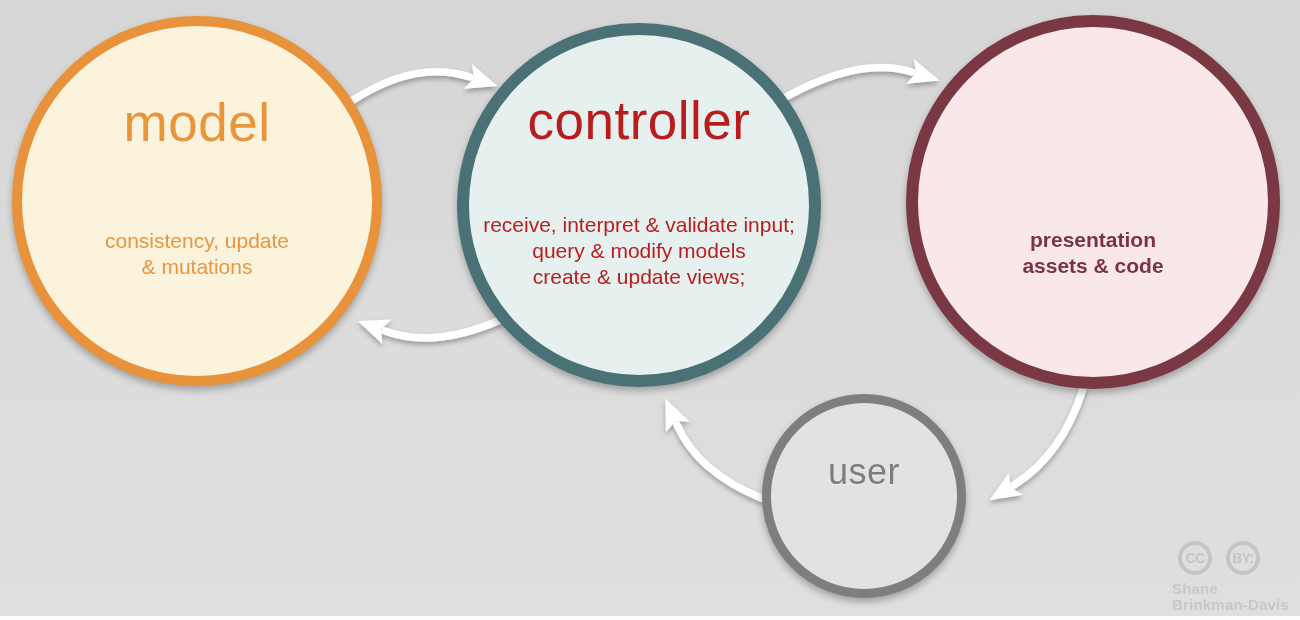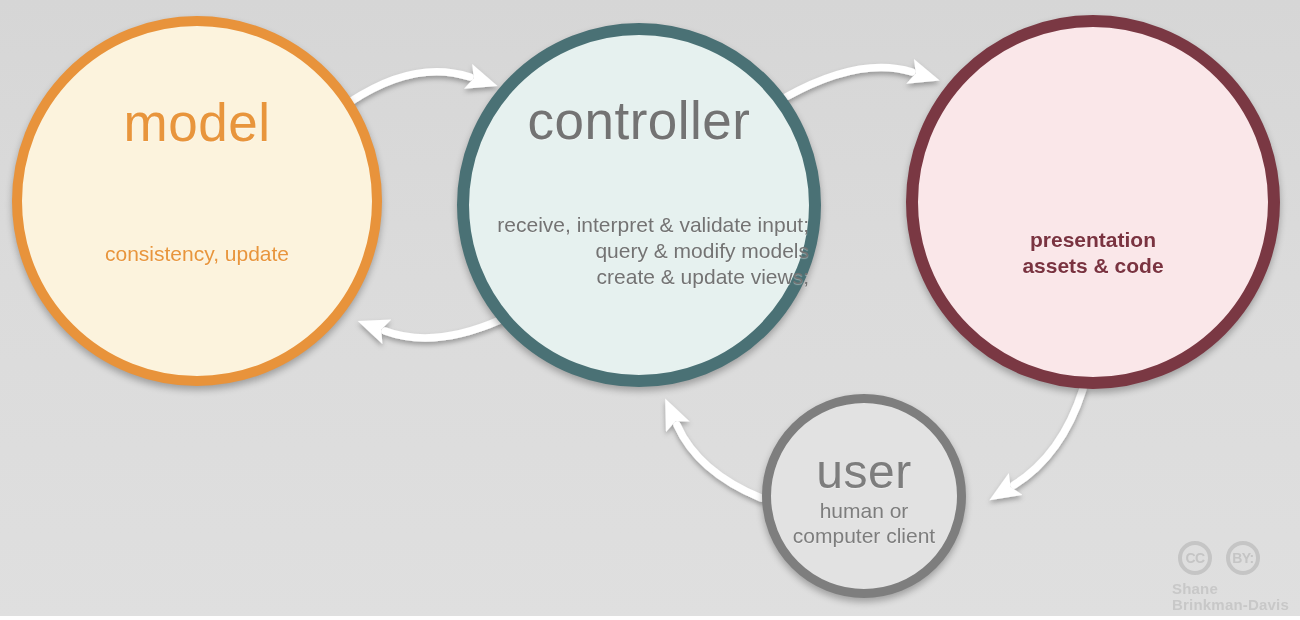"controller" div.circle { color: #737373 -> #b91c1c }
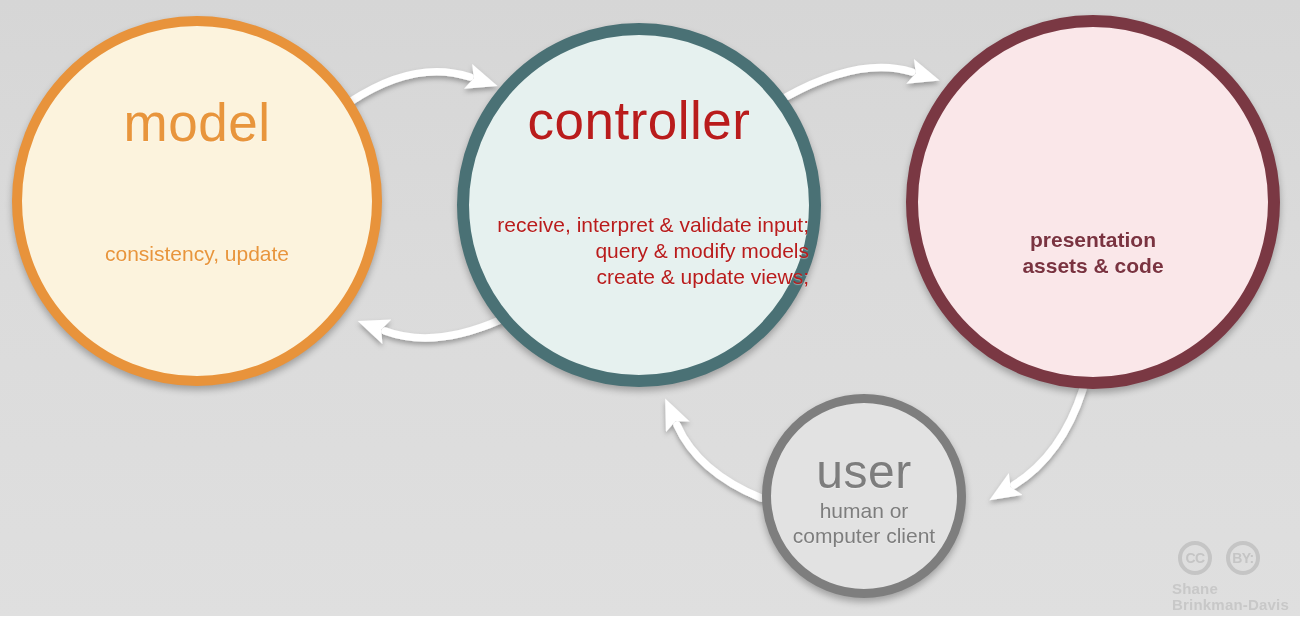"receive, interpret & validate input;" .node-controller .desc { text-align: right -> none }
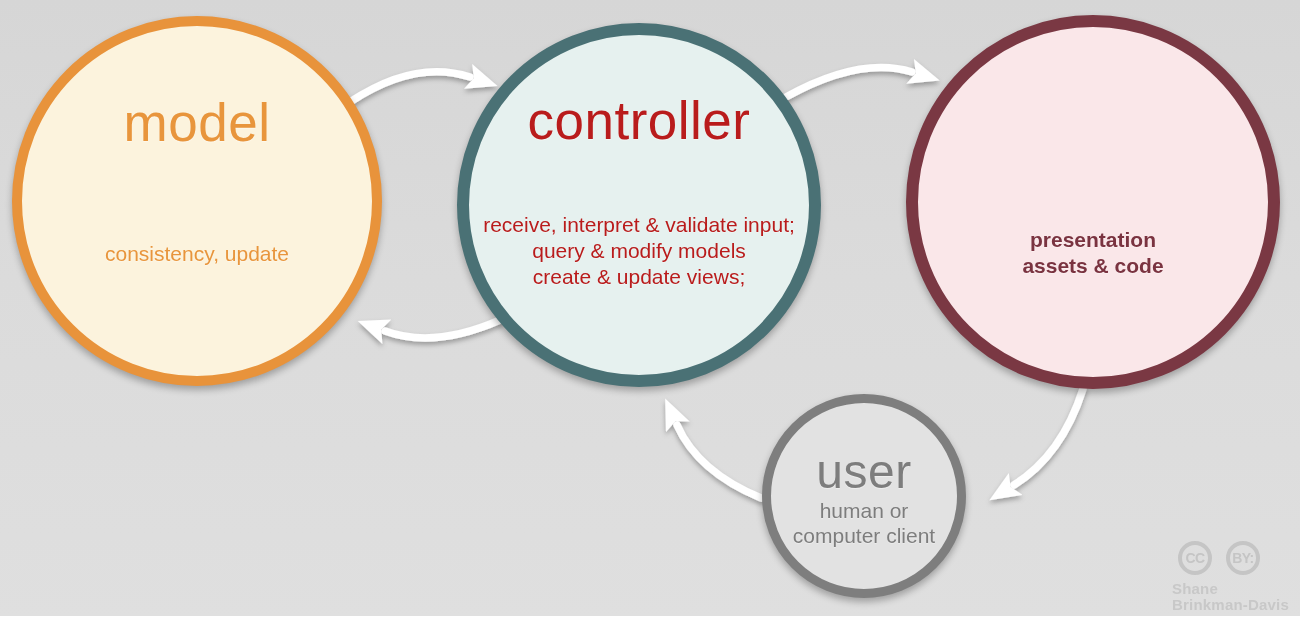"& mutations" div { html: none -> <div>&amp; mutations</div> }
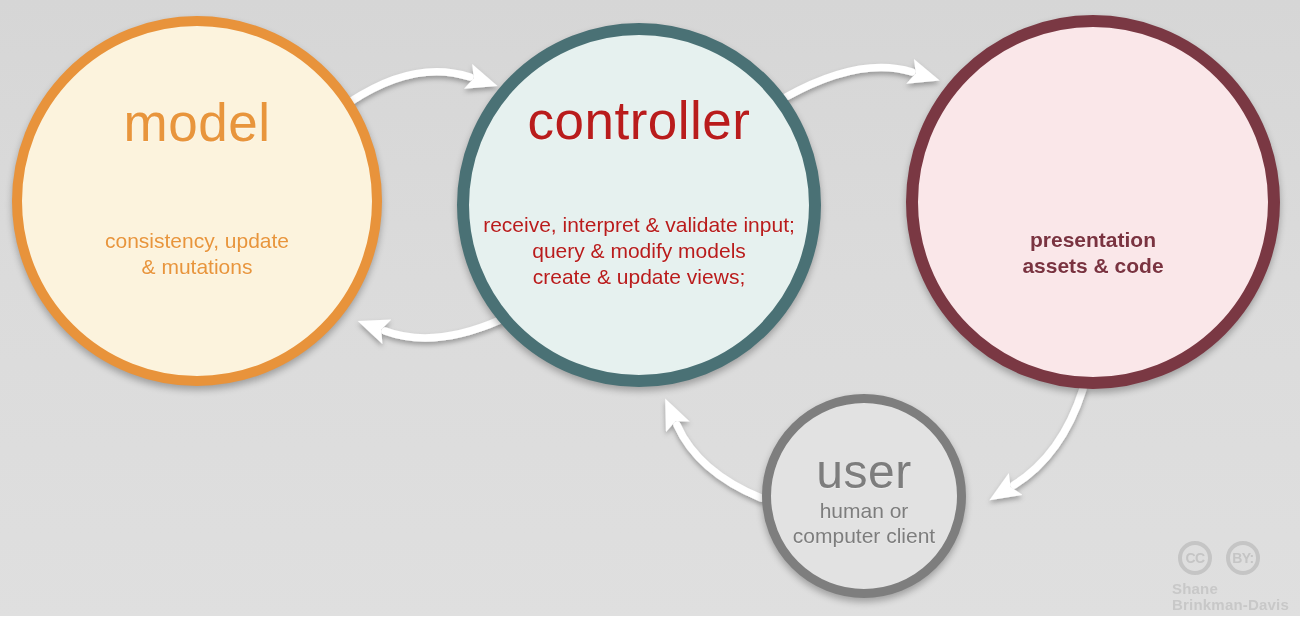"user" .node-user .title { font-size: 48px -> 36px }
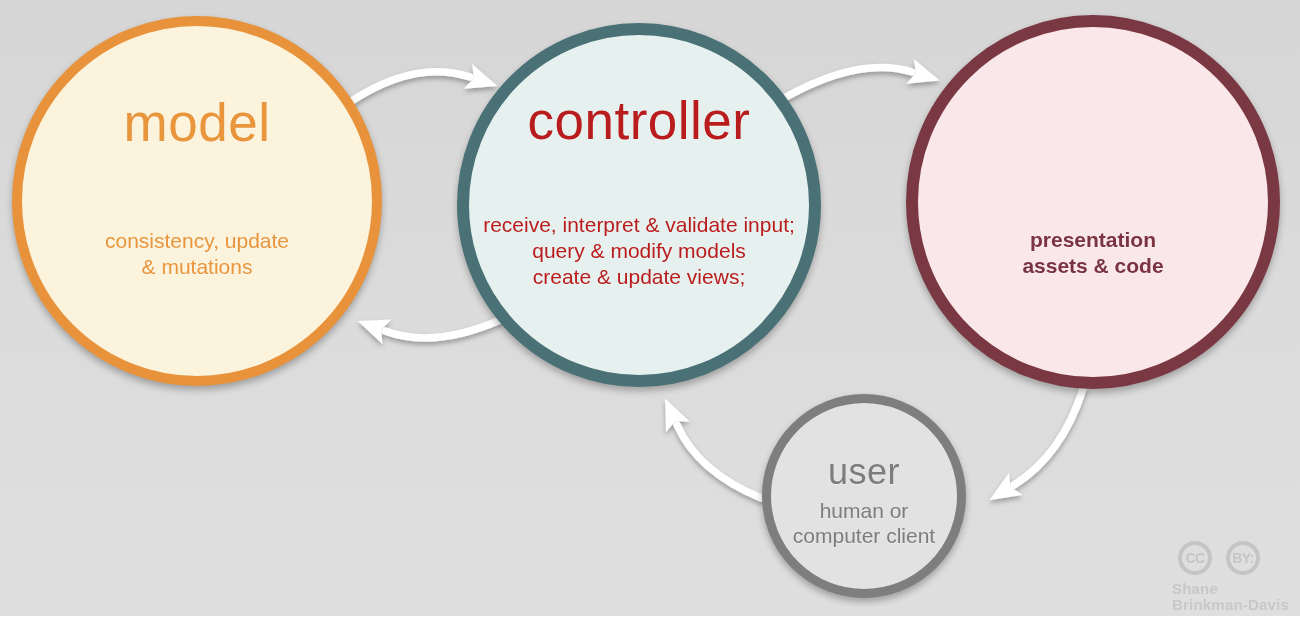"human or" div.desc { html: <div> <div>human or</div> <div>computer client</div> </div> -> none }
